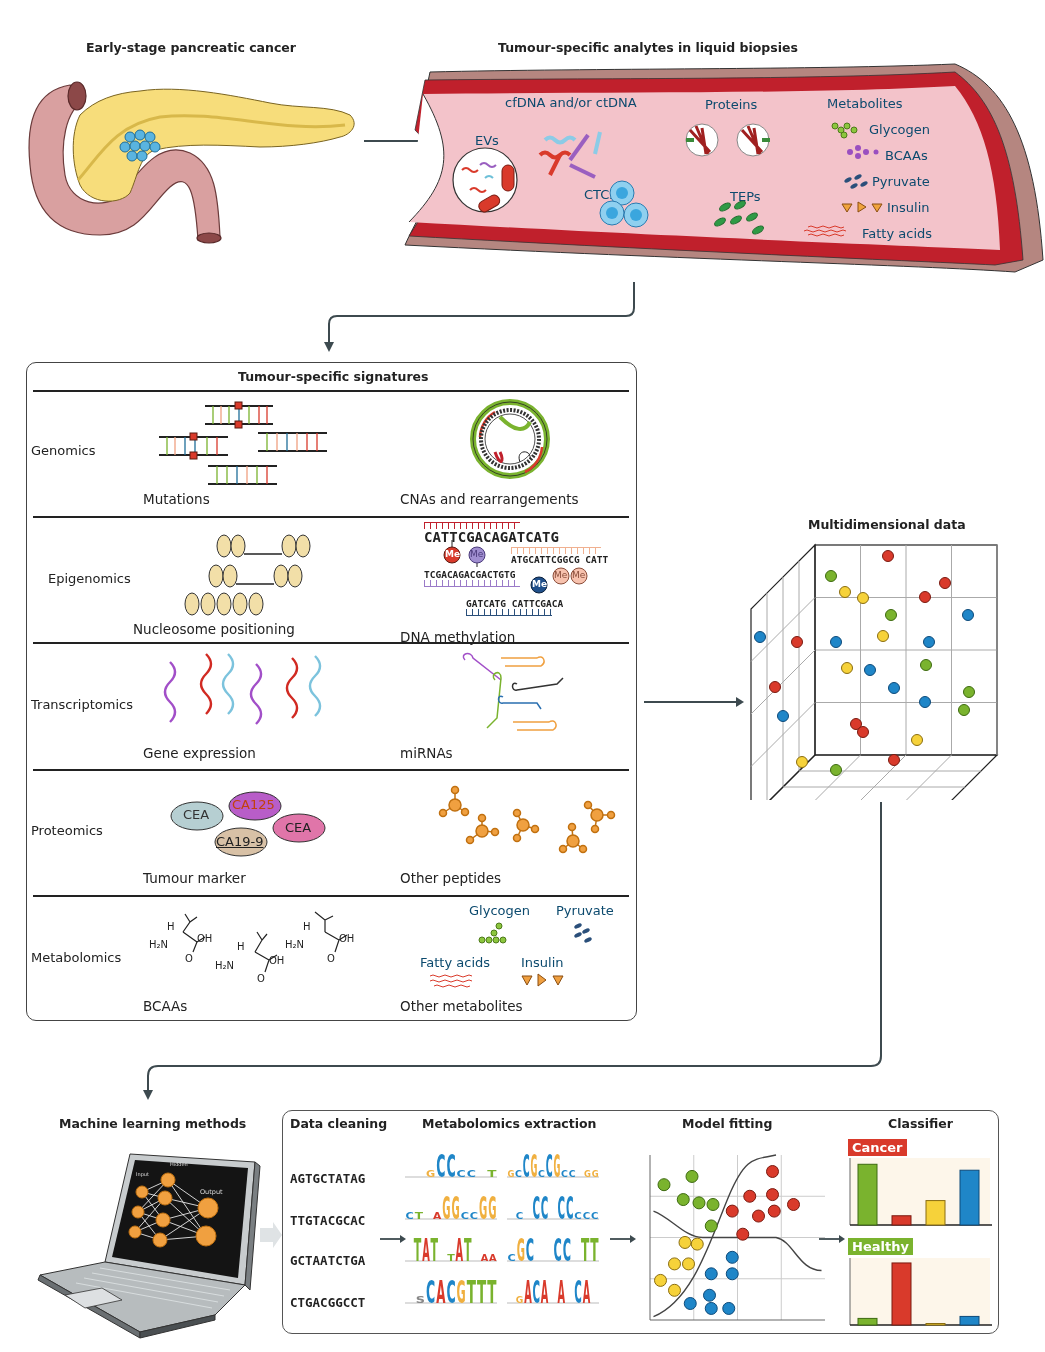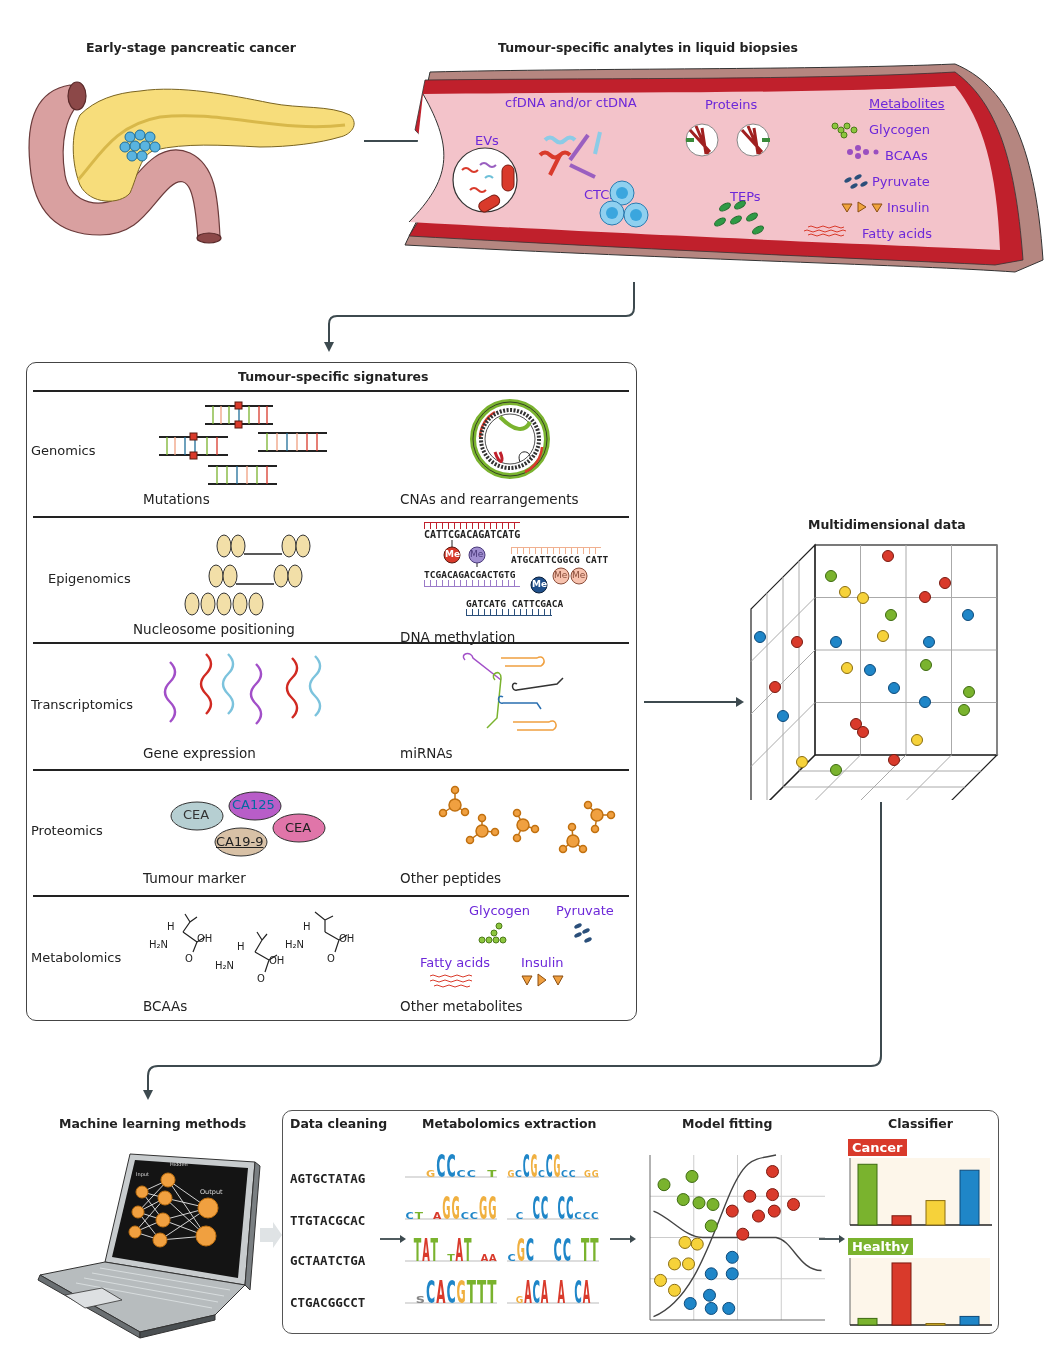"cfDNA and/or ctDNA" .lbl { color: #6d28d9 -> #0c4a6e }
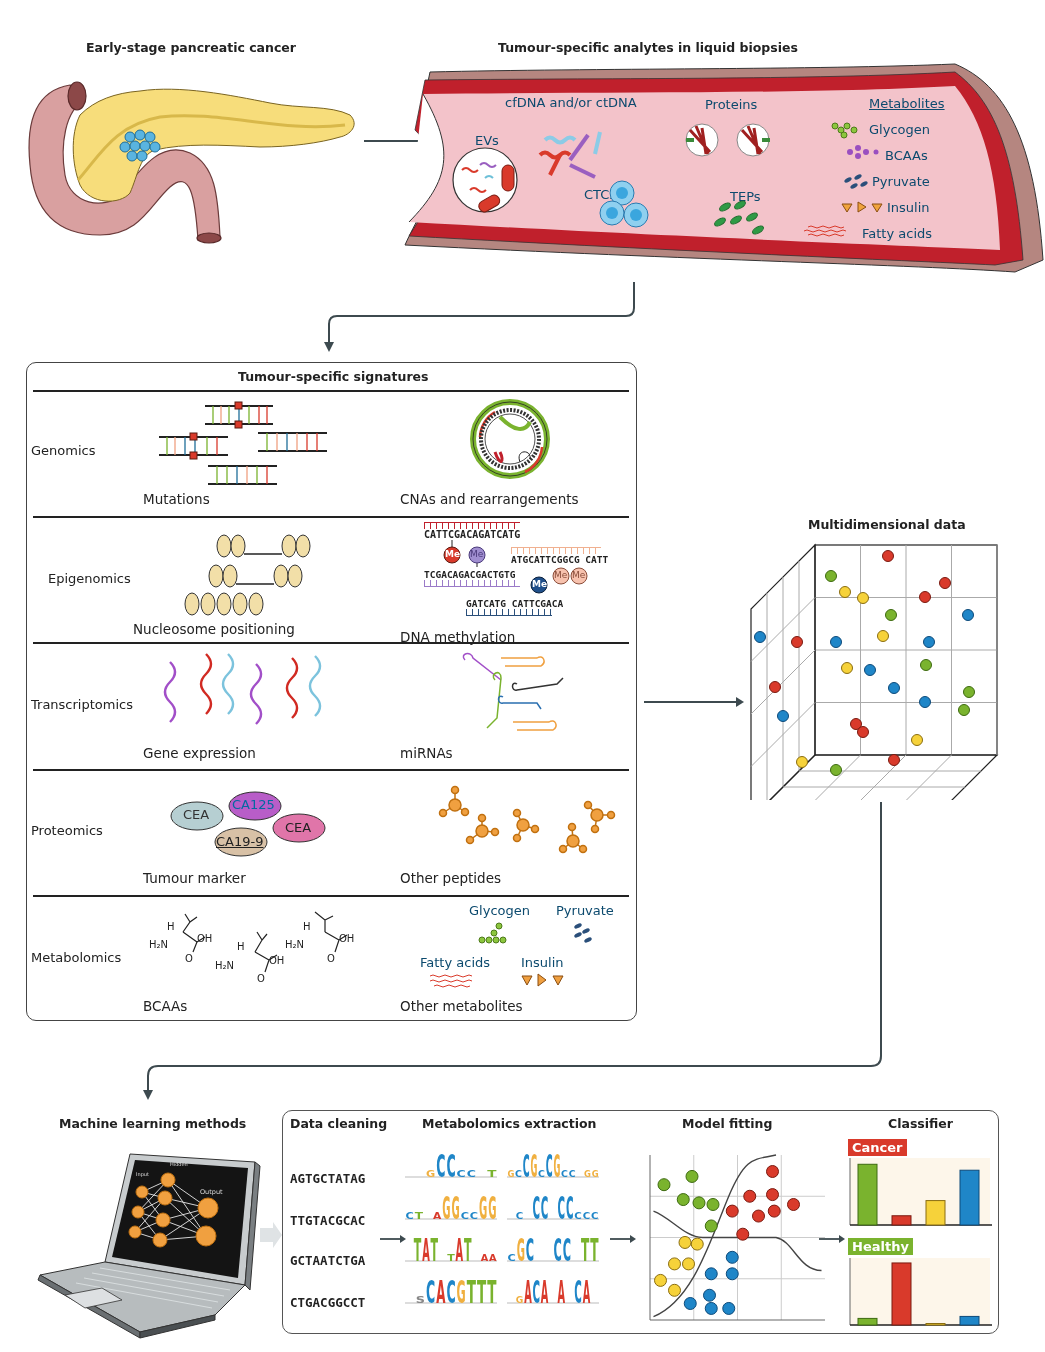"Metabolites" div.abs { left: 869px -> 827px; text-decoration: underline -> none }
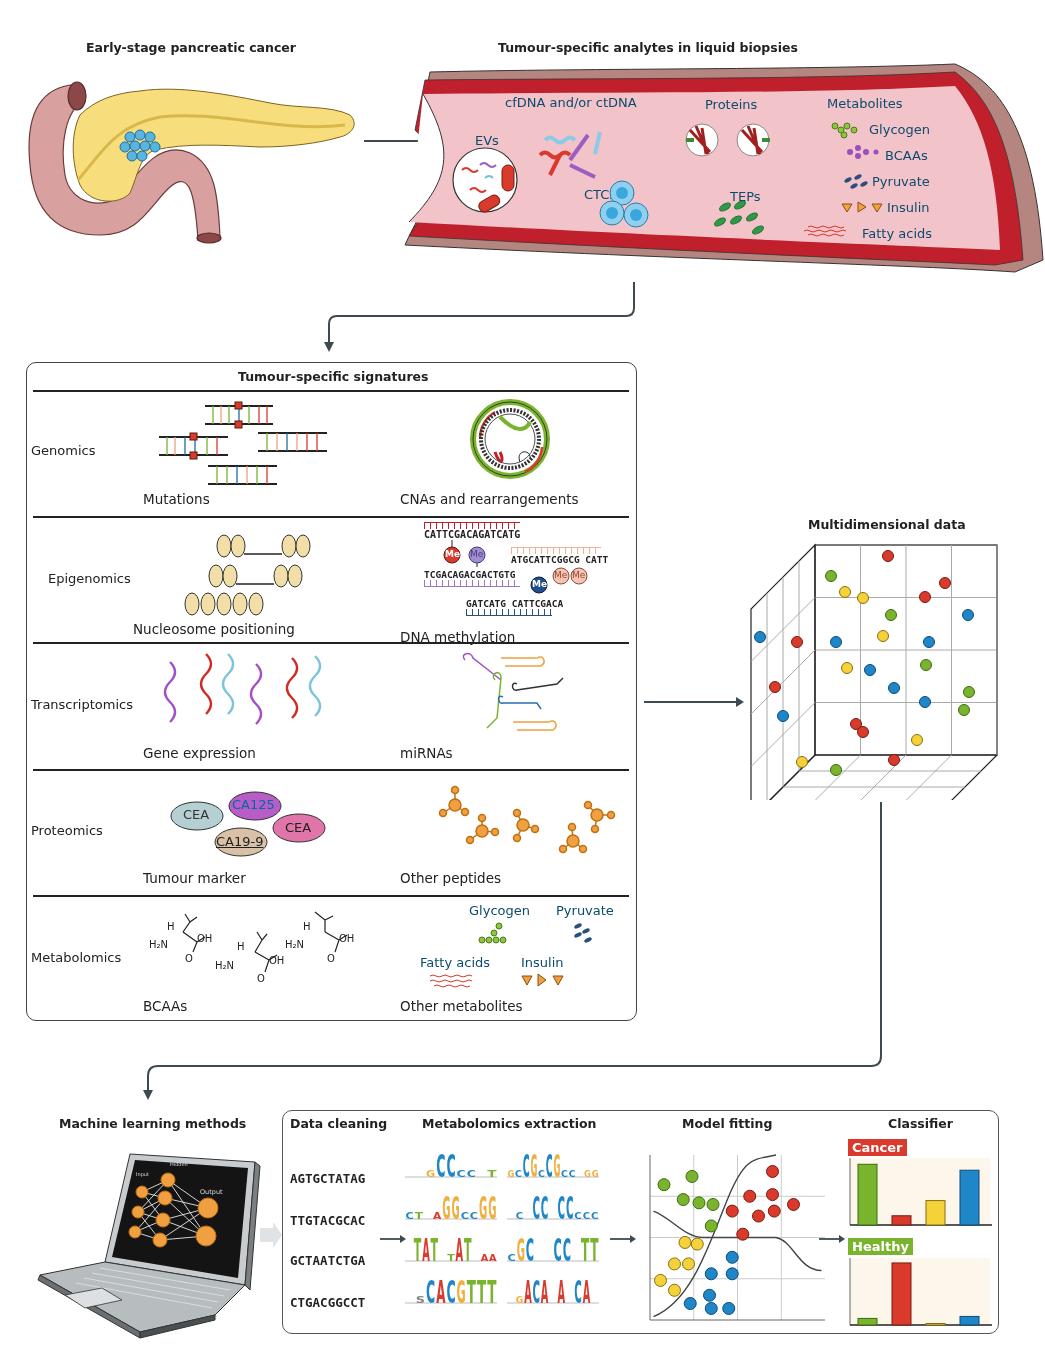"CATTCGACAGATCATG" div.seq { font-size: 10px -> 14px }
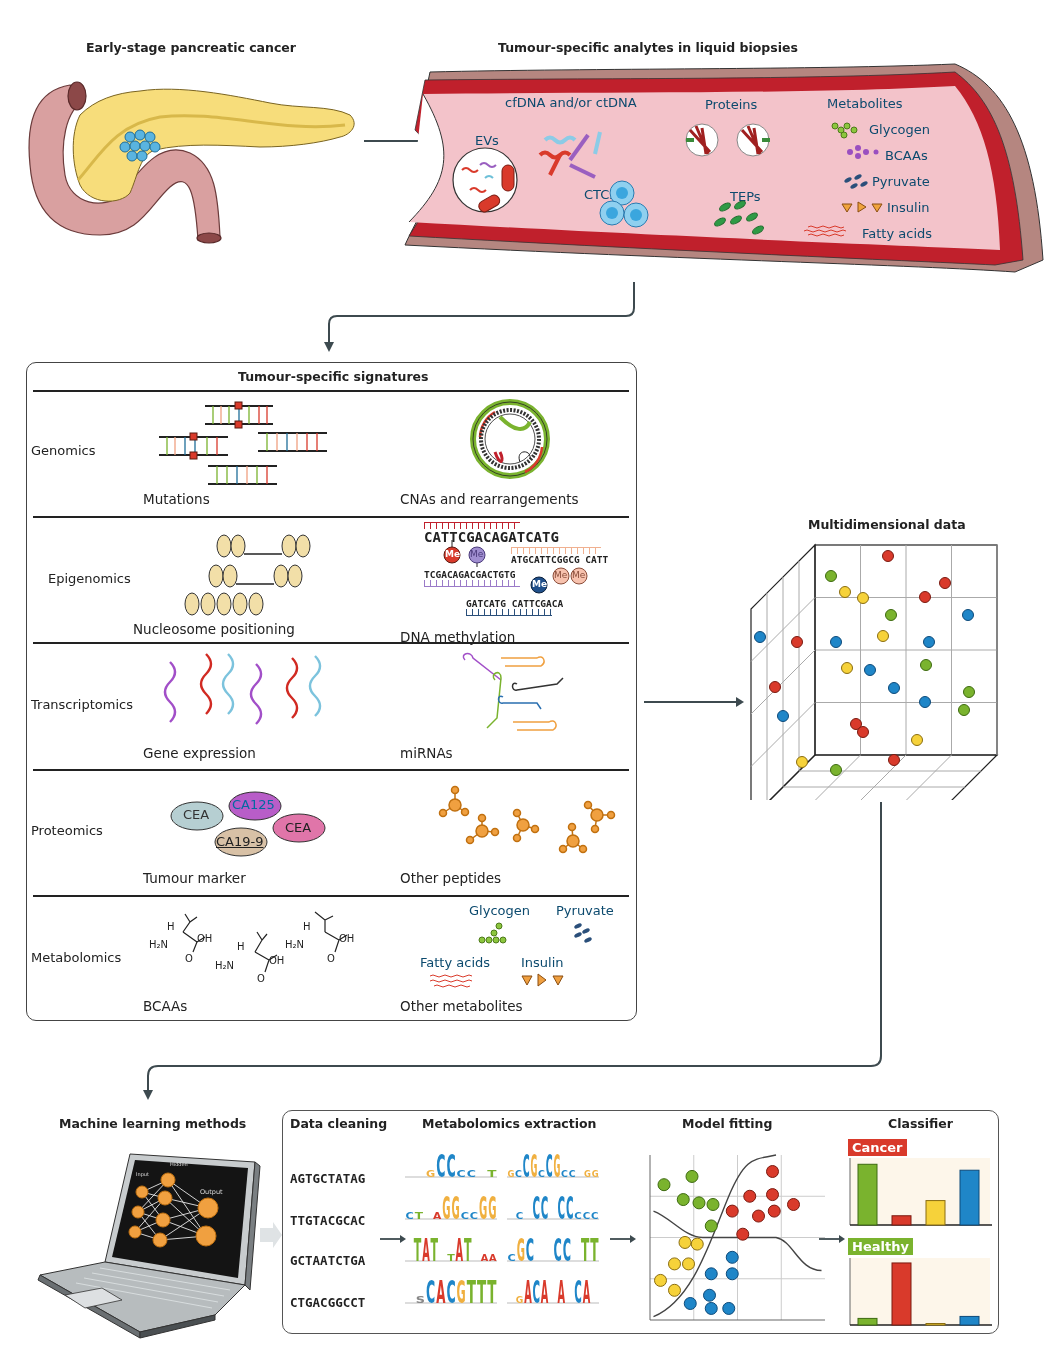"CA125" div.abs { color: #0369a1 -> #c2410c }
